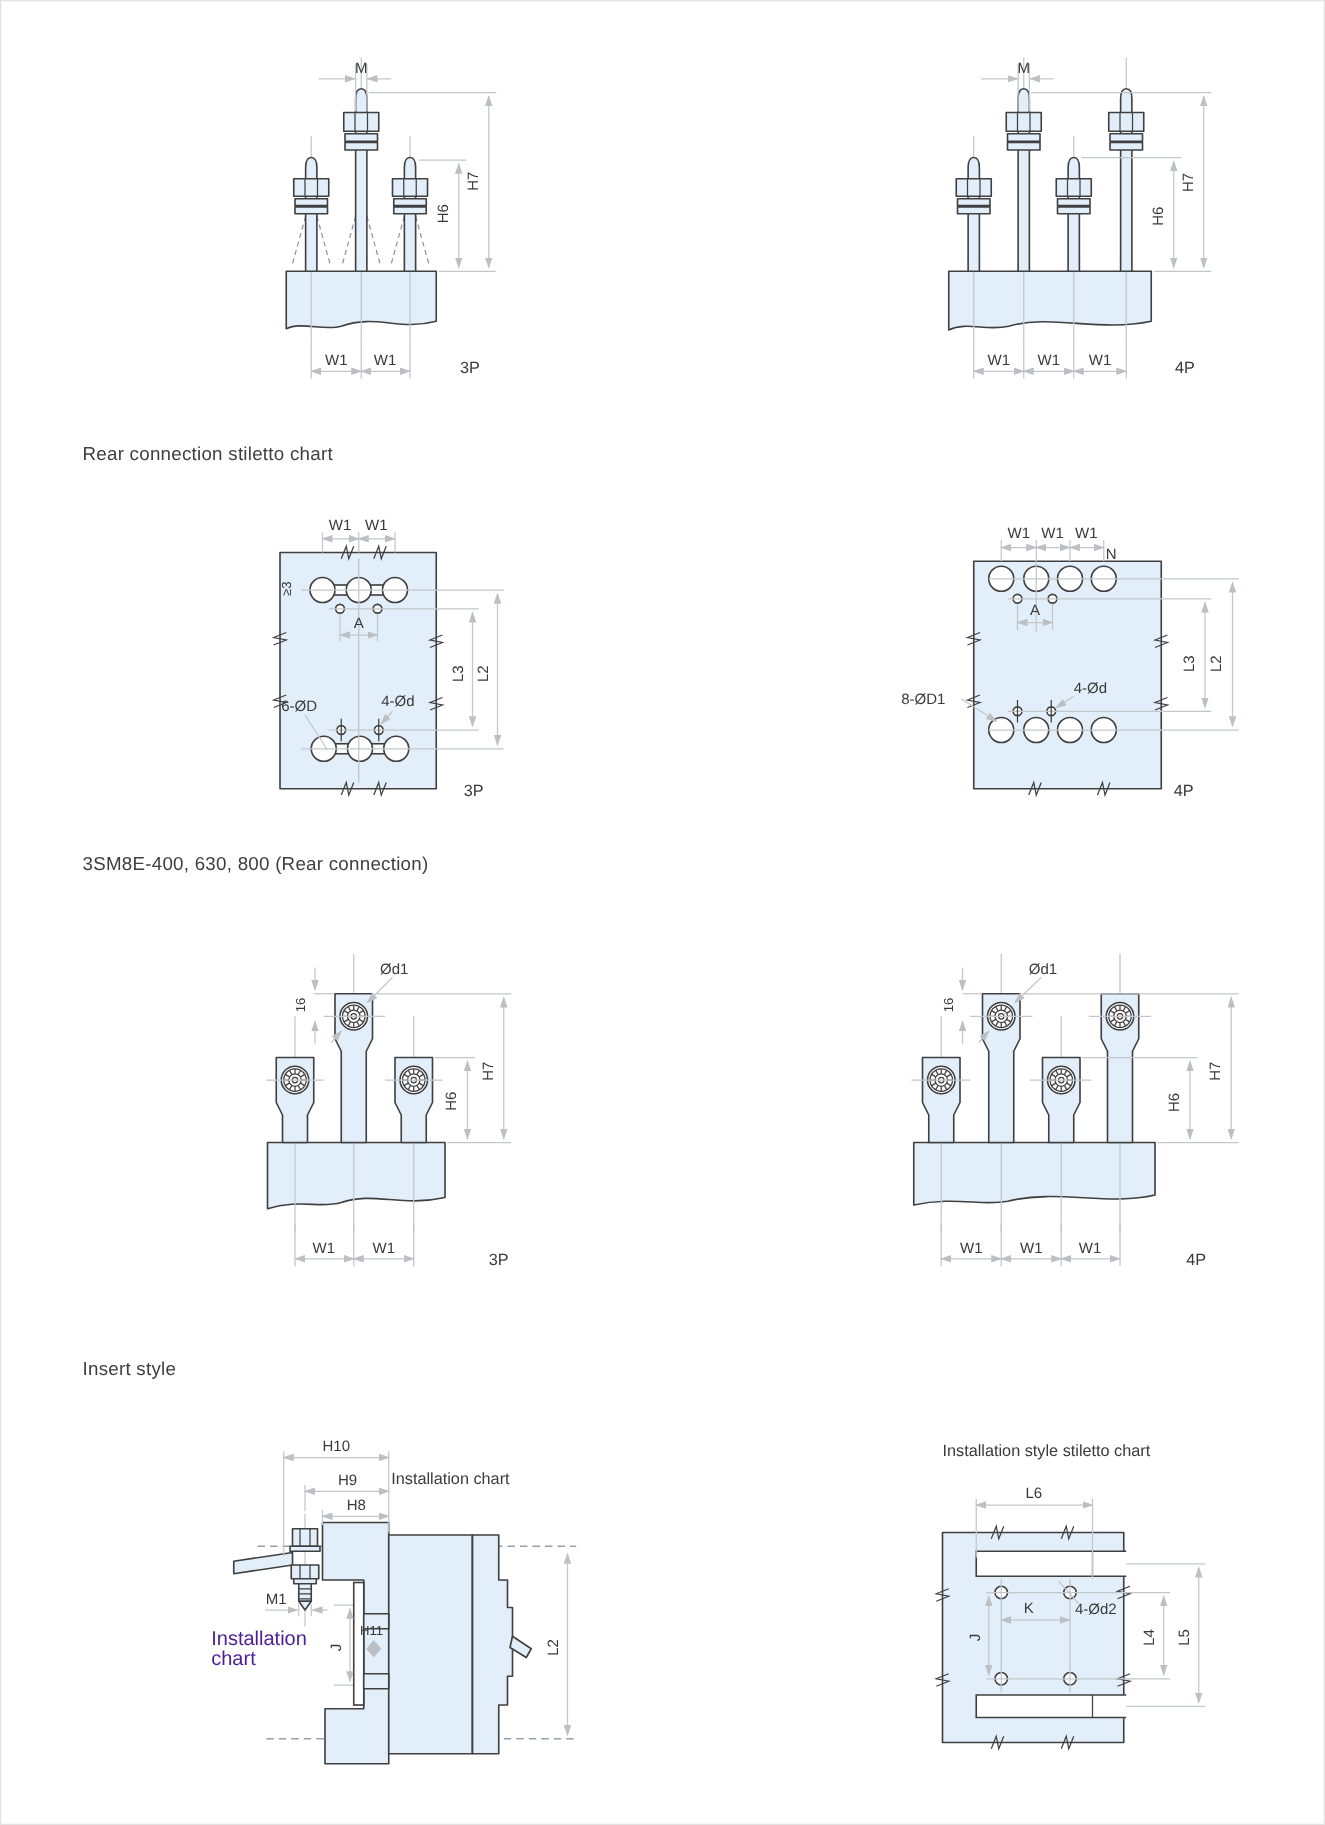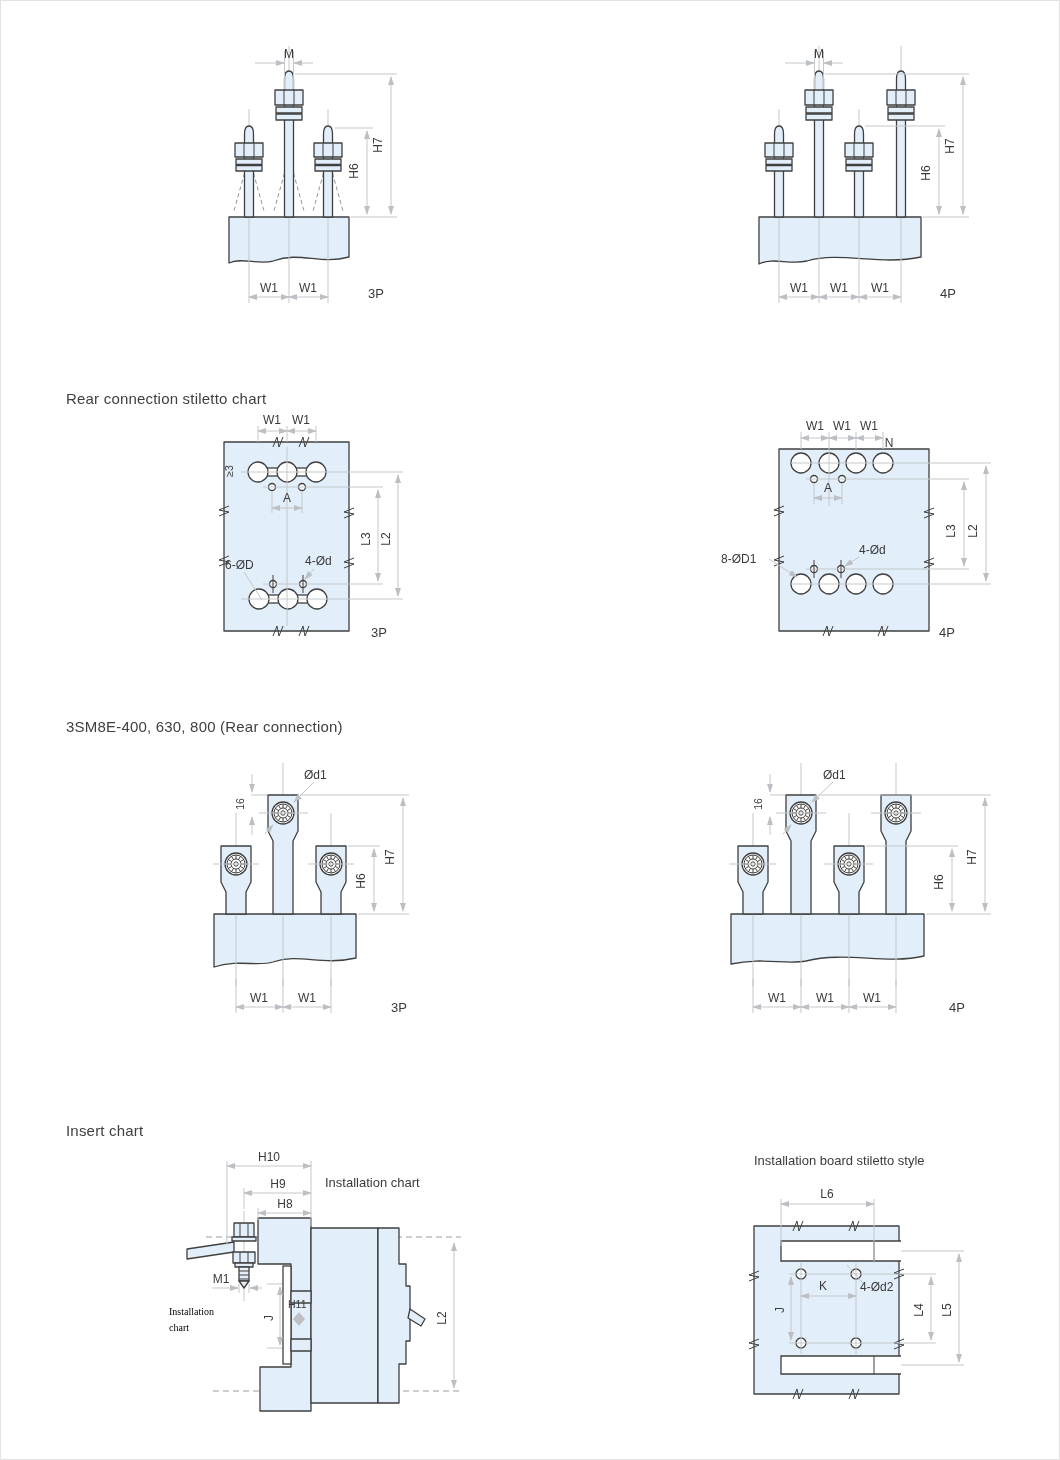"Rear connection stiletto chart" .hd { margin-top: 35px -> none }
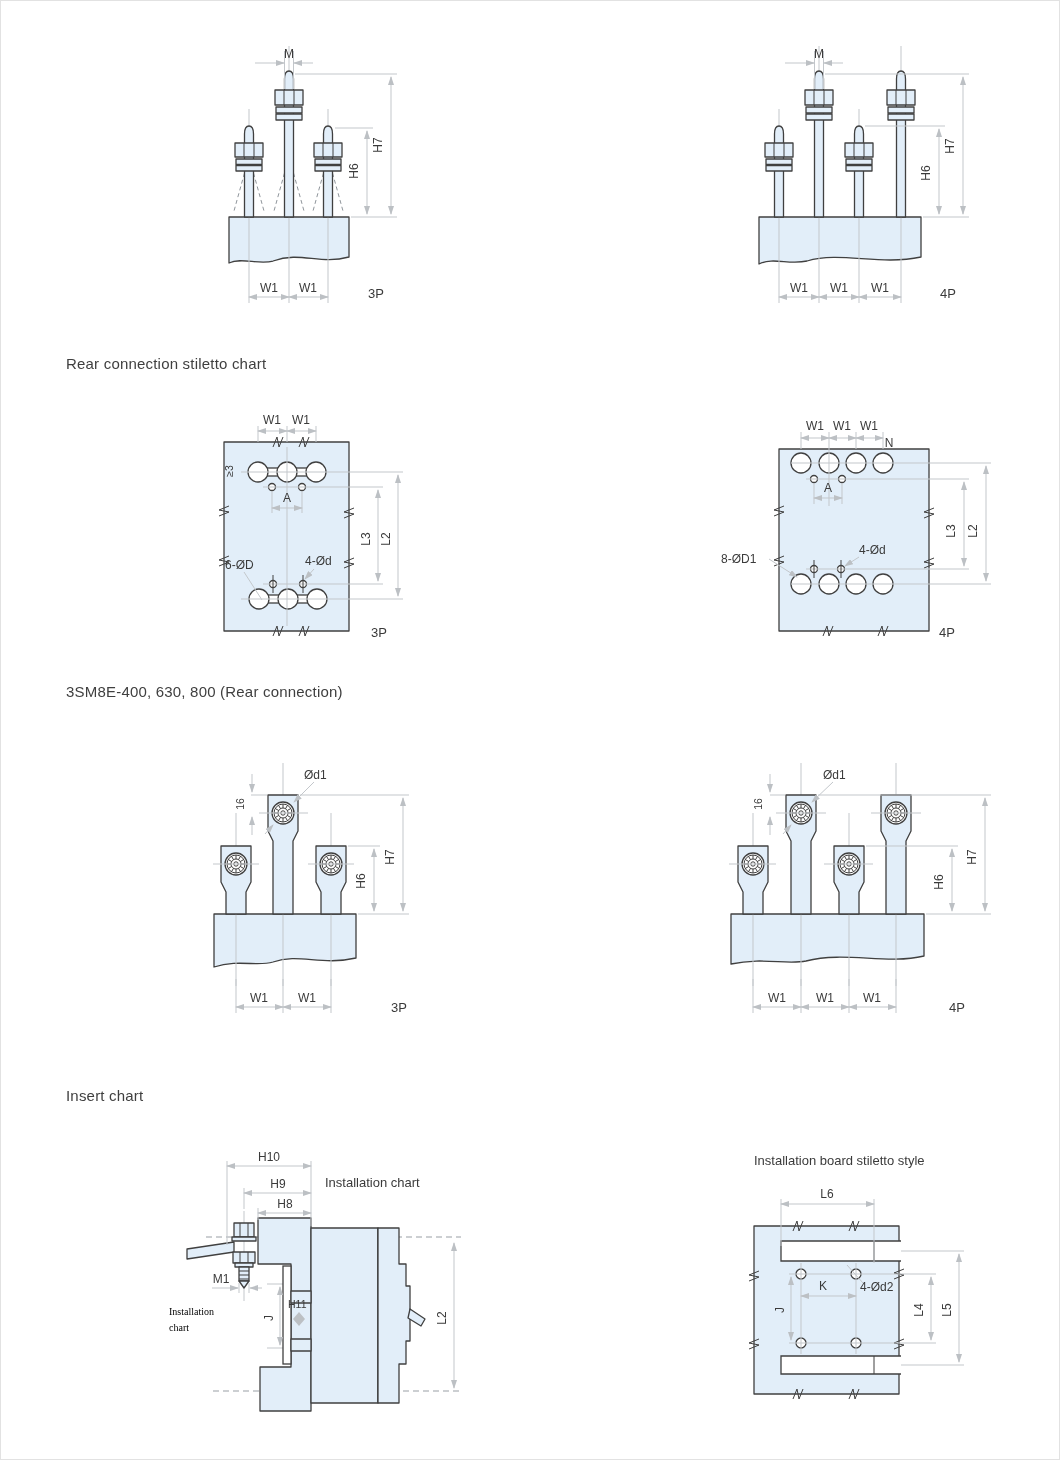"Insert chart" div.hd { text: chart -> style }
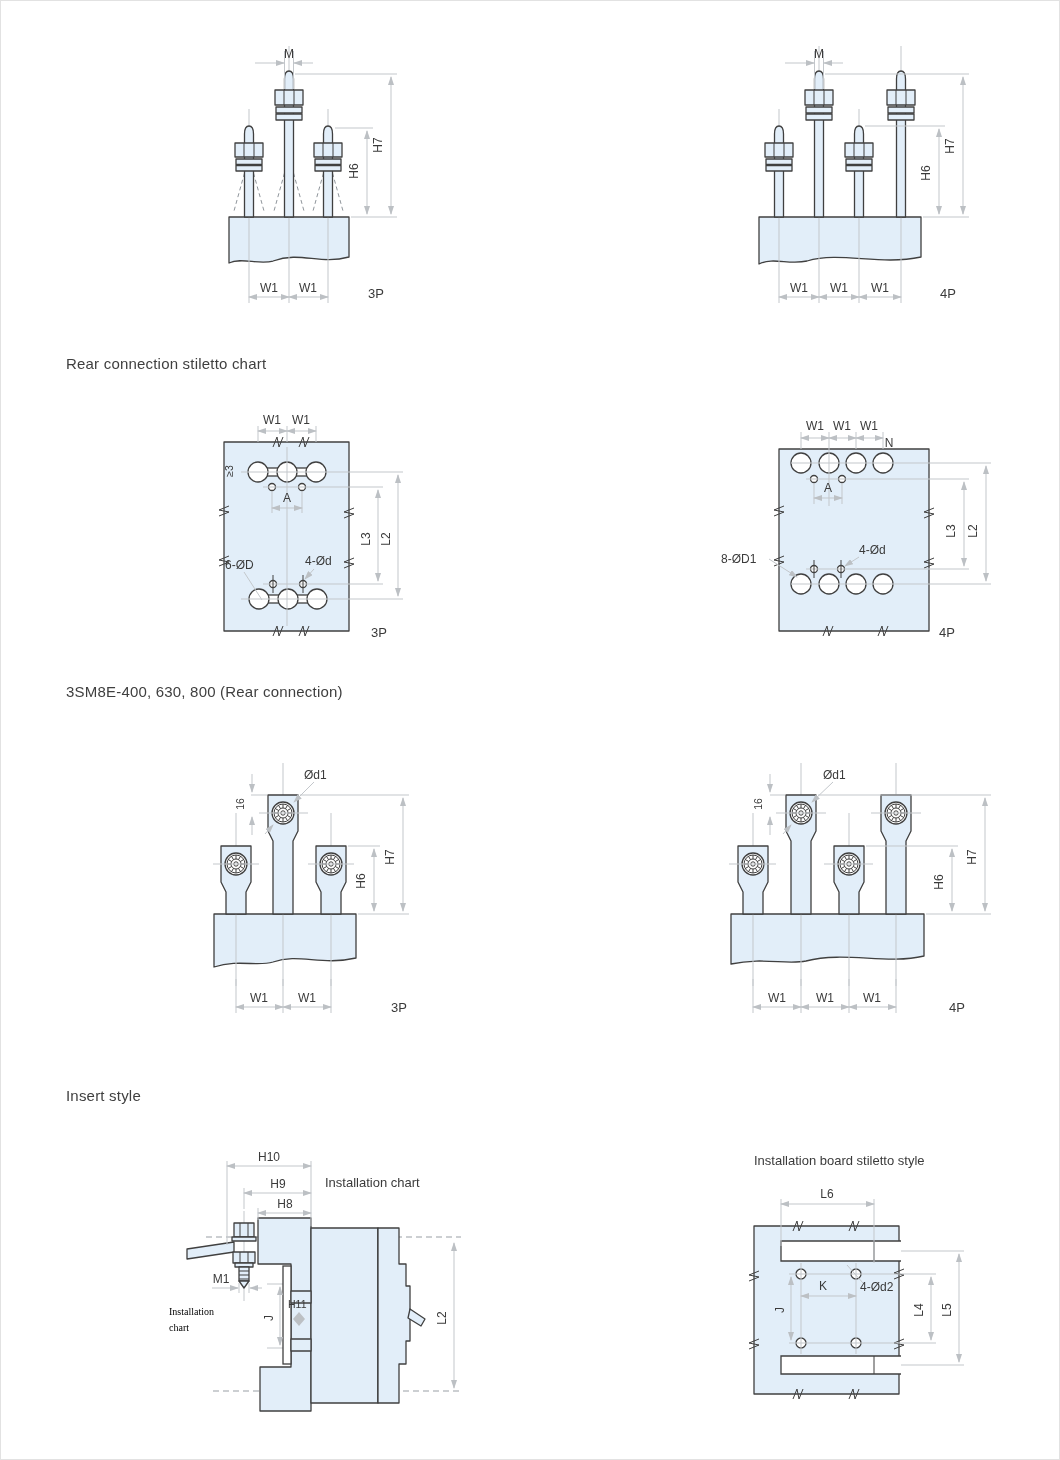"Installation board stiletto style" div.sh { text: board stiletto style -> style stiletto chart }
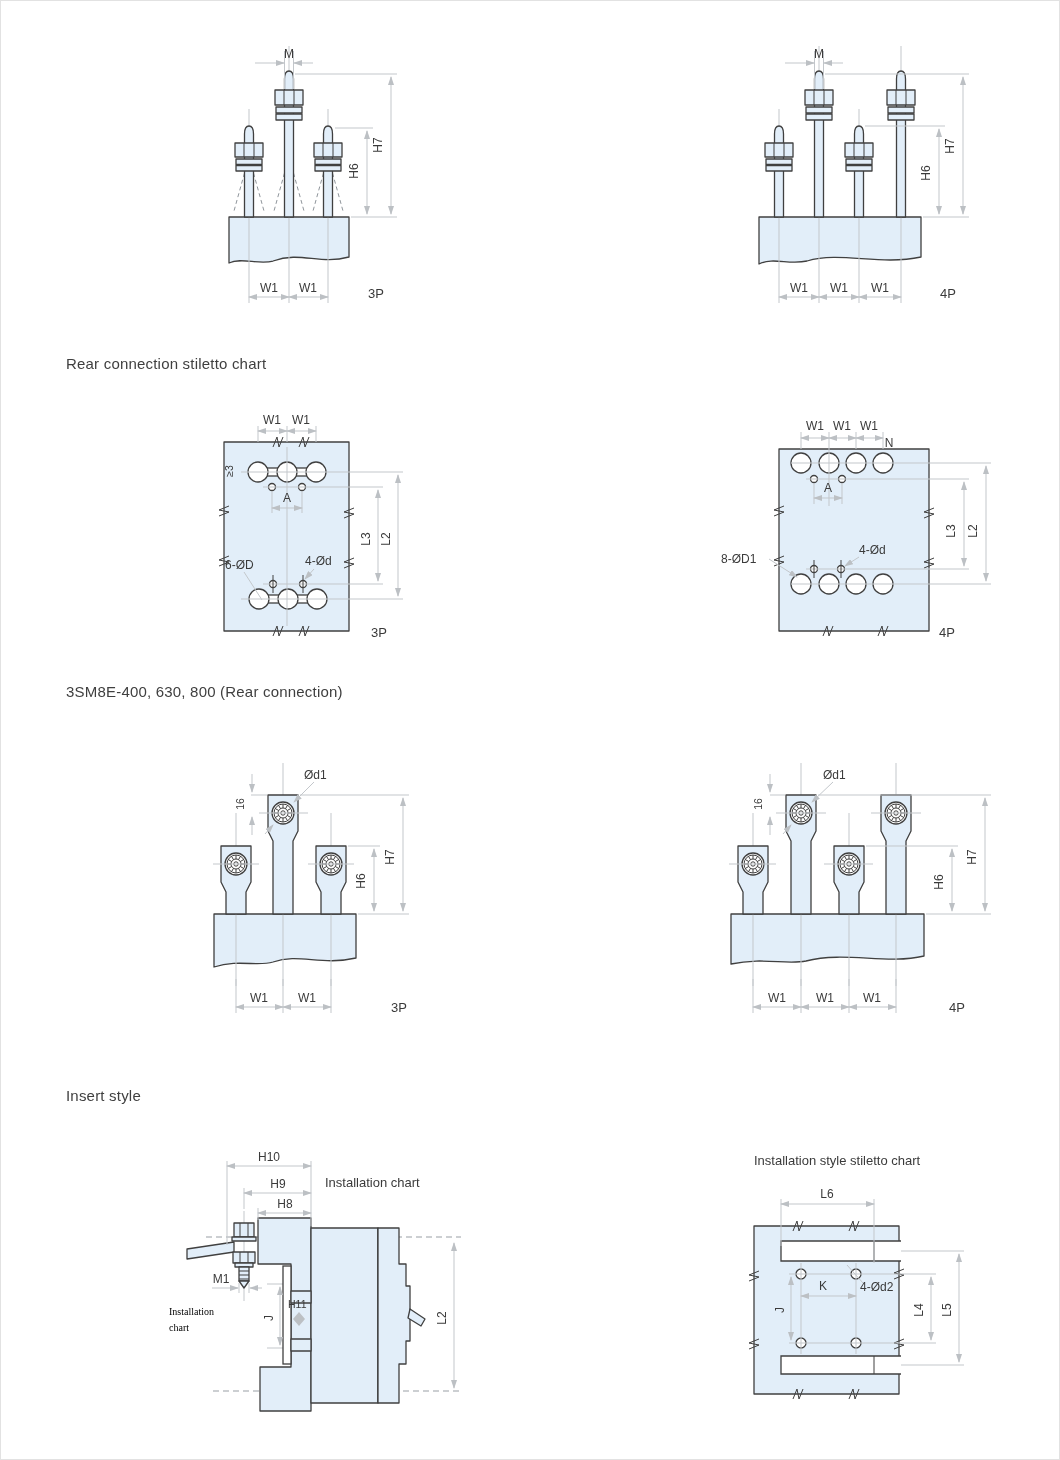"Installation chart" div.sh { left: 324px -> 312px }
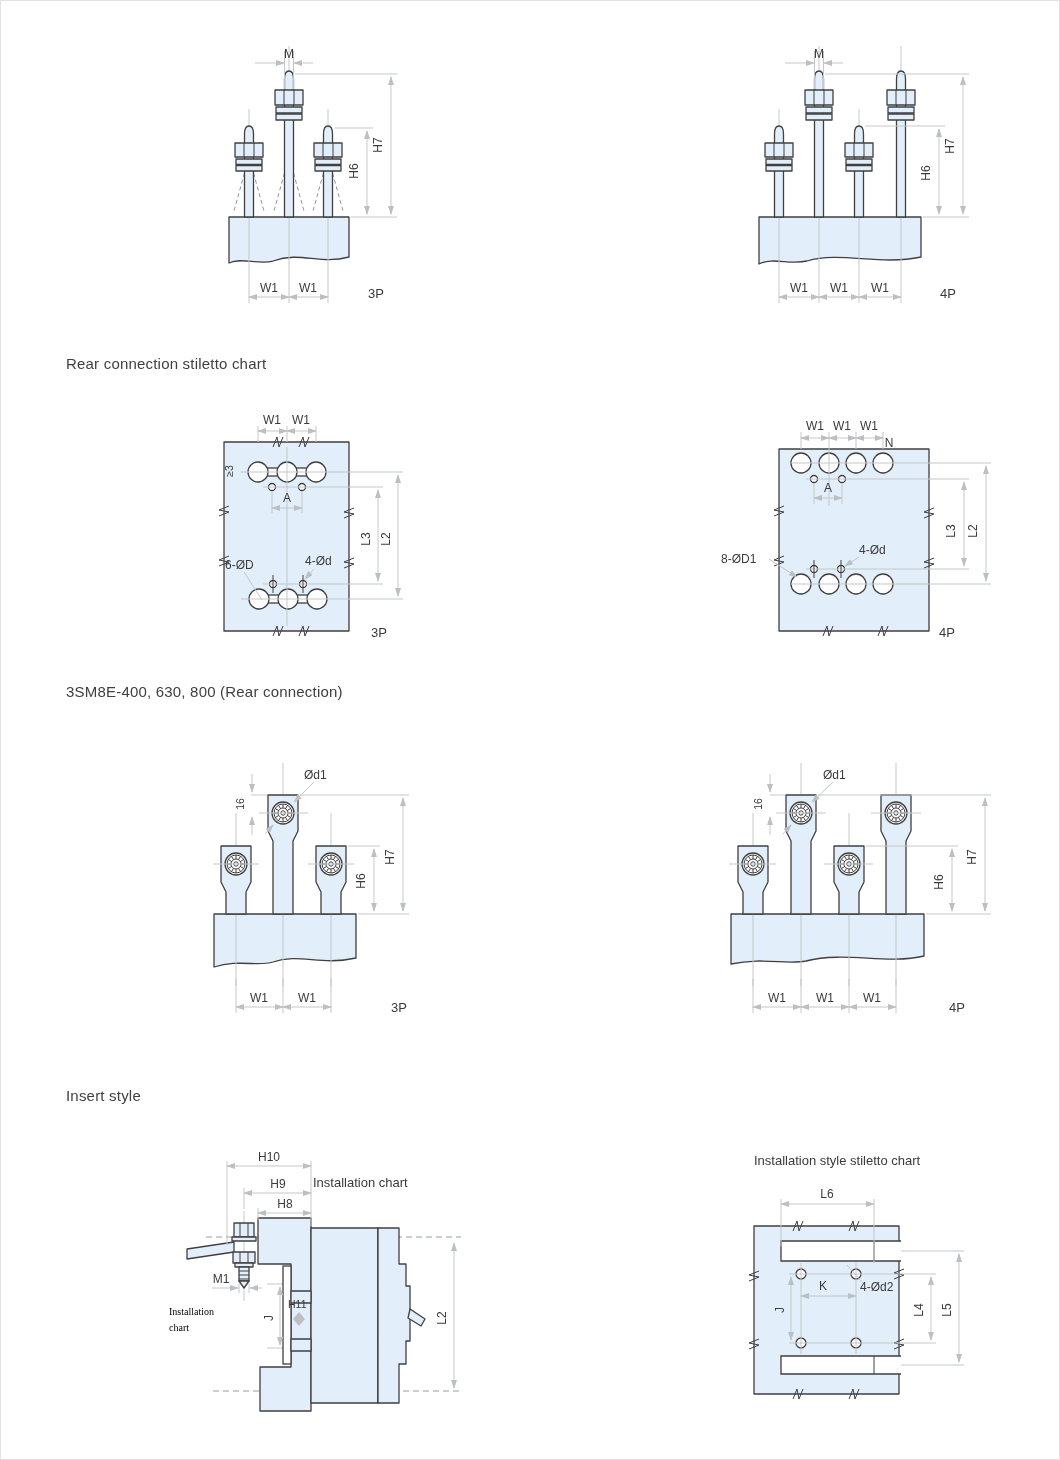"Installation" .lbl2 { color: #000000 -> #4c1d95; font-family: Liberation Serif, serif -> none; font-size: 10px -> 16px }
